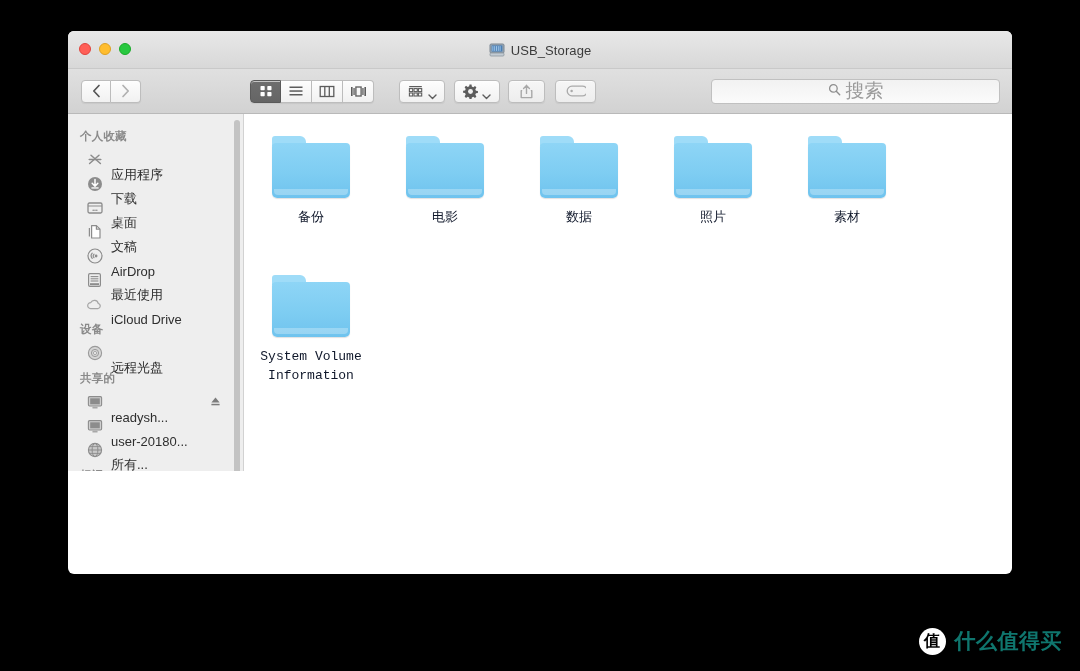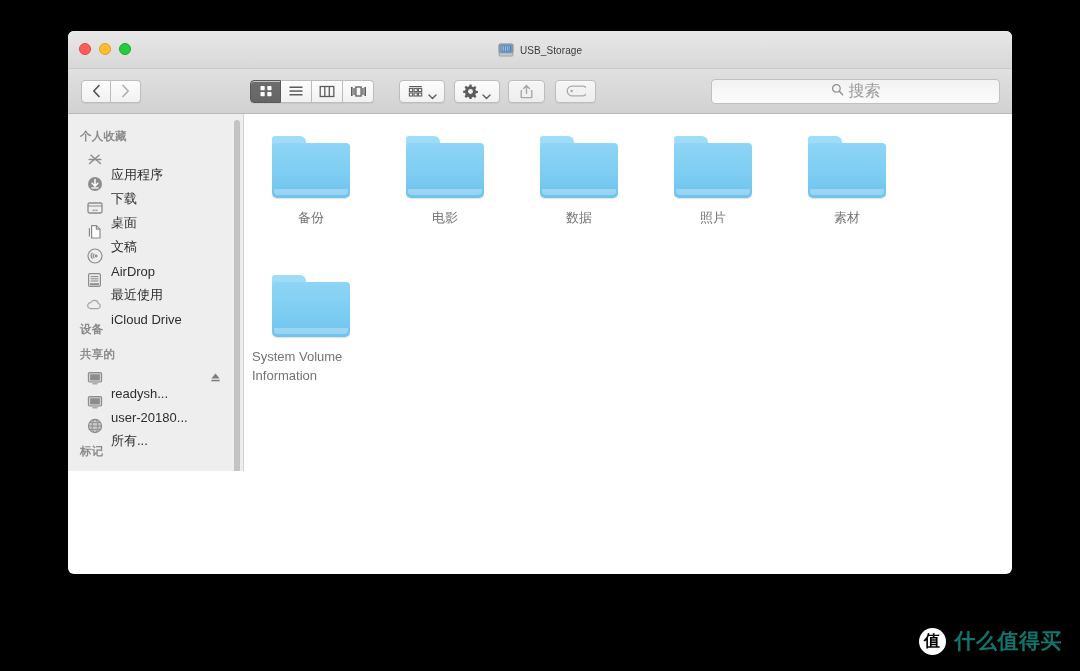"USB_Storage" .title-text { font-size: 10px -> 13px }
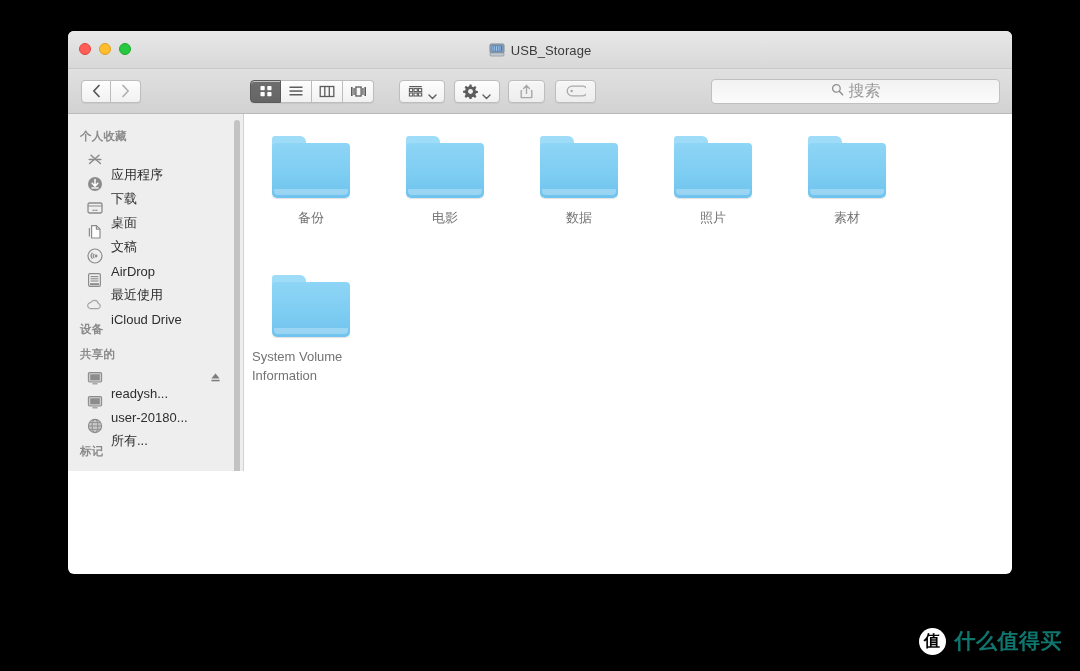"搜索" .search-placeholder { font-size: 16px -> 19px }
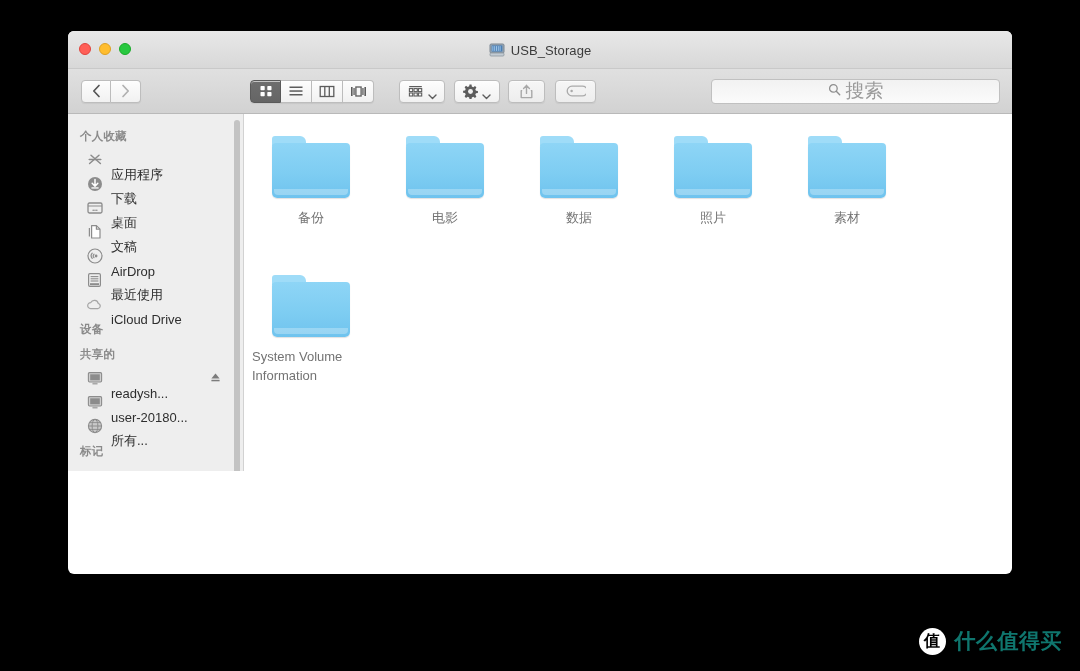"备份" .file-name { color: #737373 -> #0f172a; font-family: none -> Liberation Mono, monospace; text-align: left -> center }
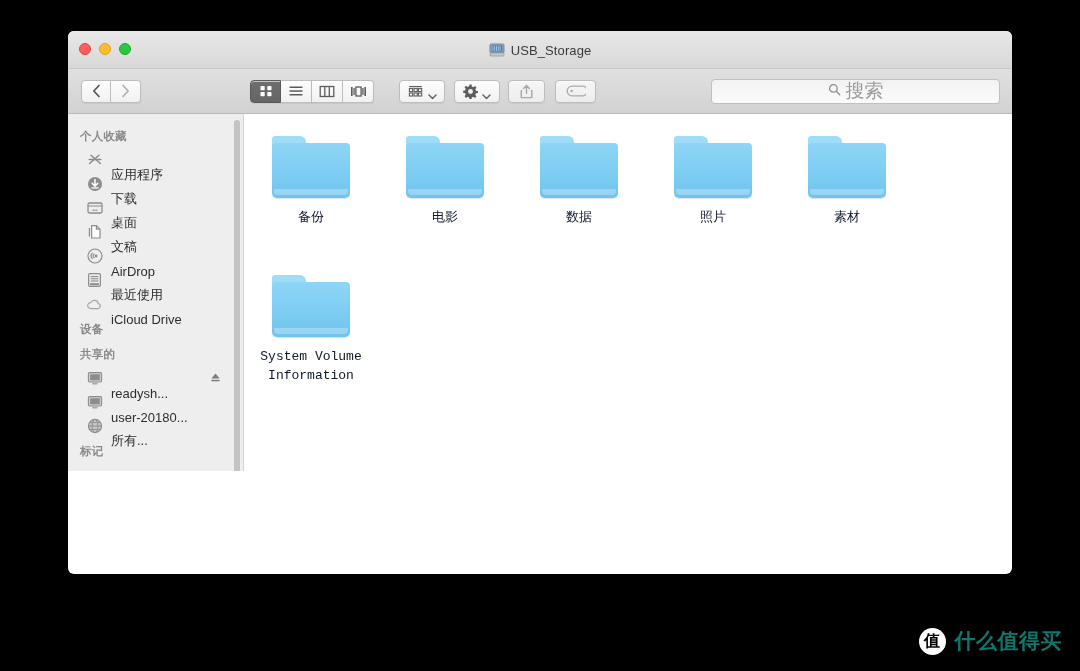"远程光盘" div.sb-item { html: none -> <div> <span> <svg> <circle></circle> <circle></circle> <circle></circle> </svg> </span> <span>远程光盘</span> </div> }
